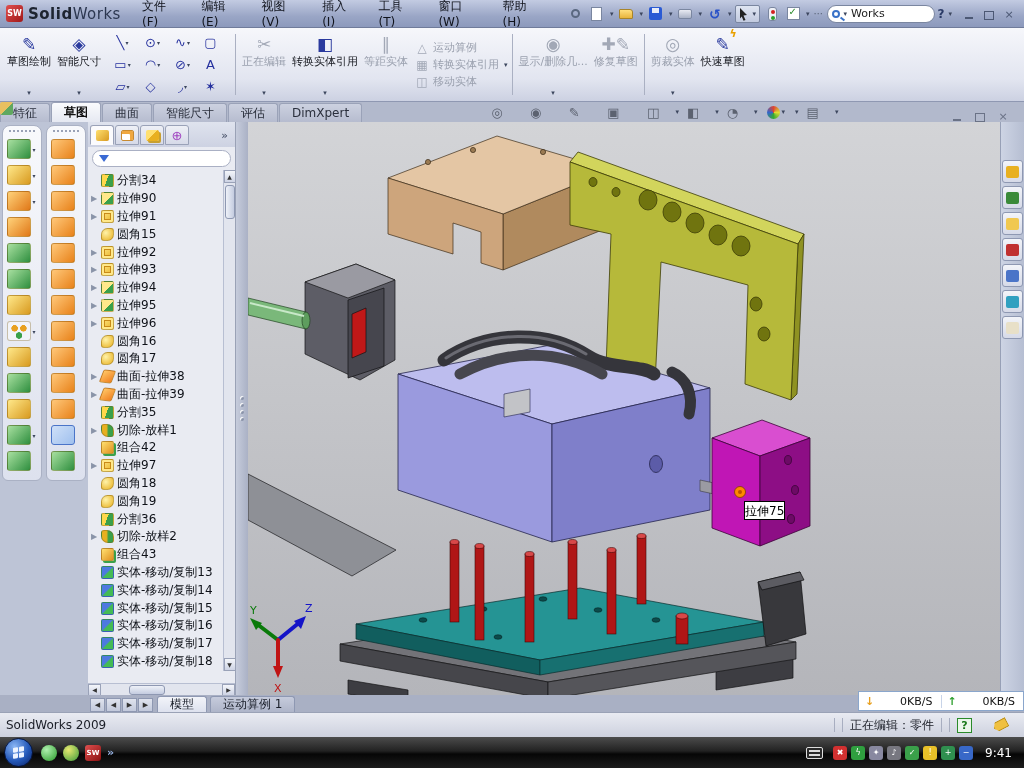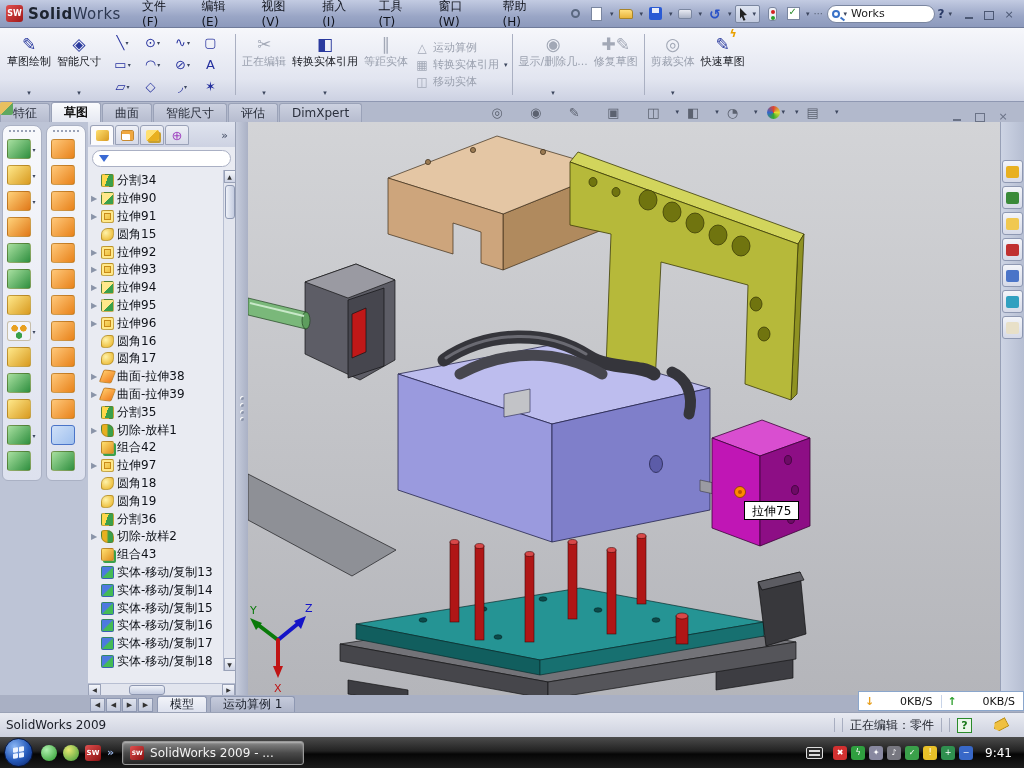"拉伸75" .vtooltip { padding: 0 7px -> 0 0 }
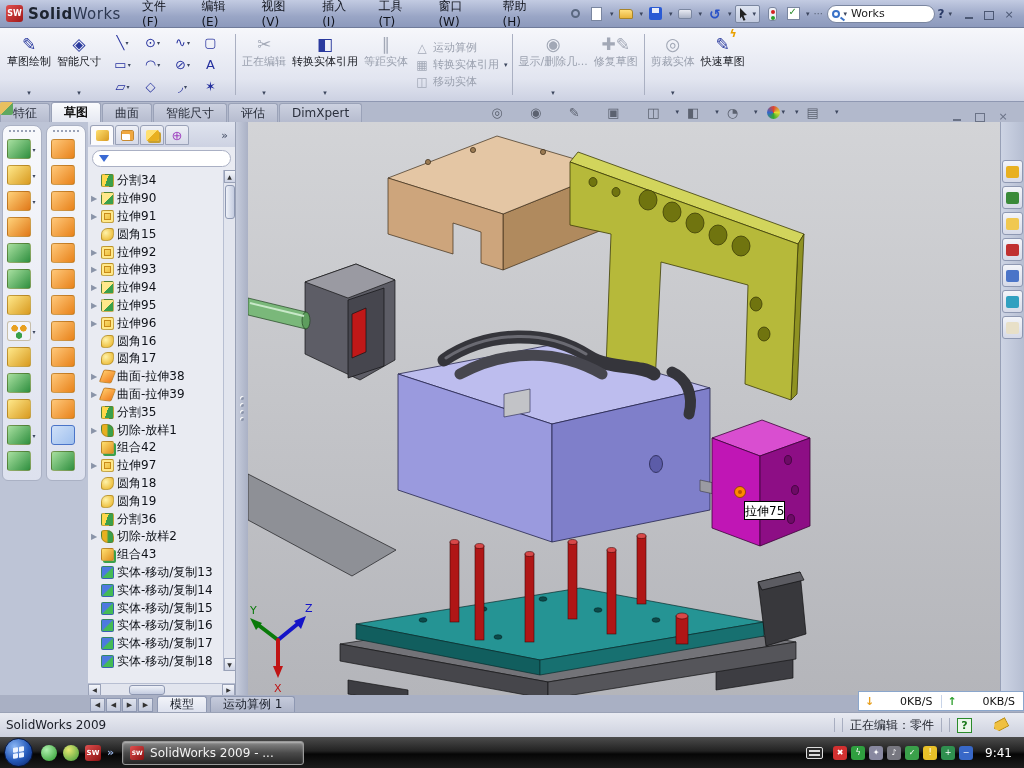"SolidWorks 2009 - ..." span.taskbtn { html: <span> <span>SW</span> <span>SolidWorks 2009 - ...</span> </span> -> none }
